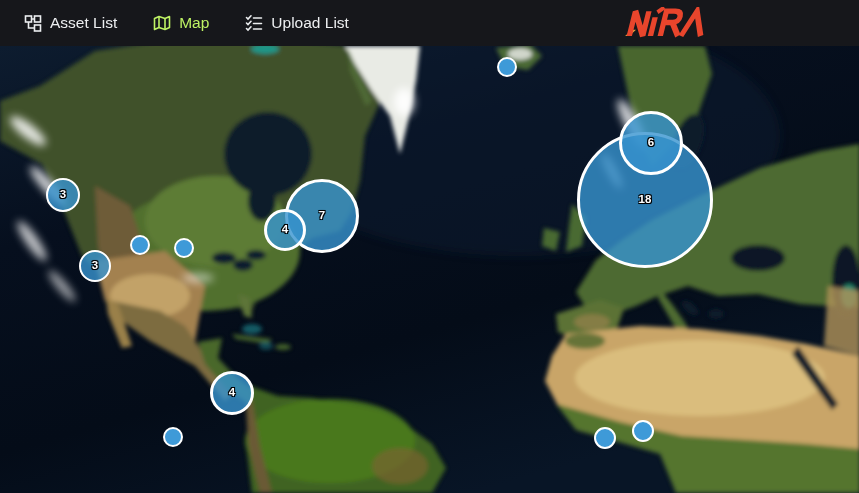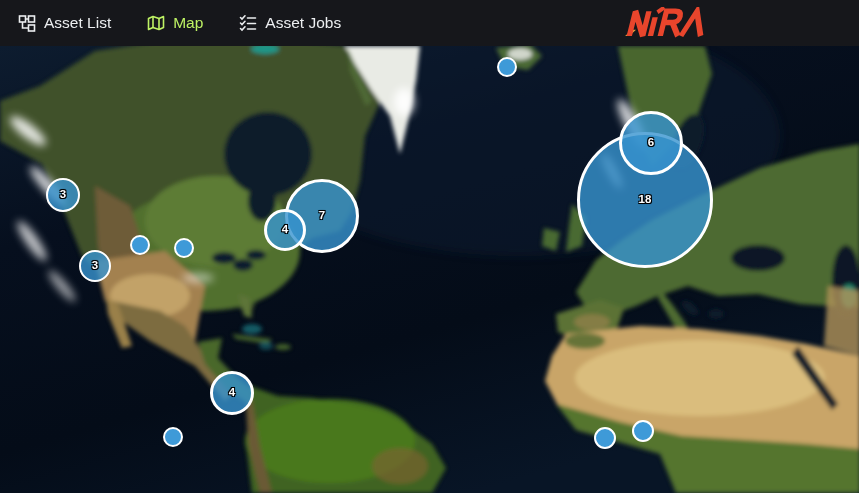"Asset List" .navbar { padding-left: 18px -> 24px }
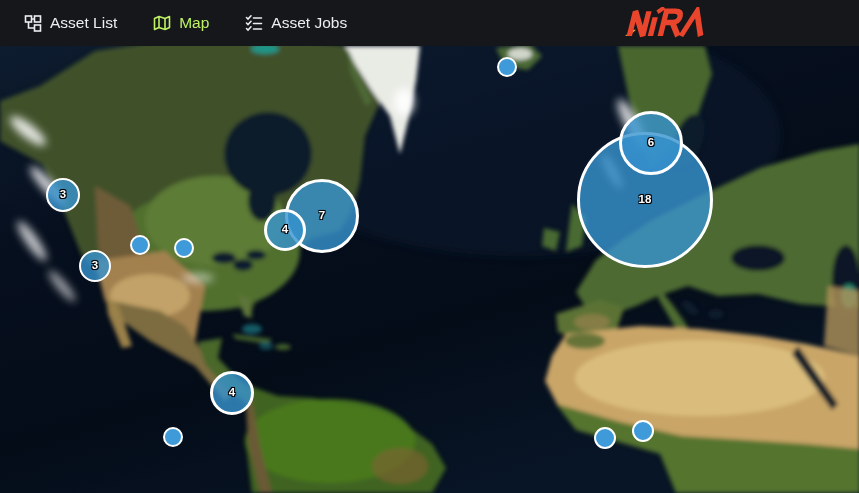"Asset Jobs" span { text: Asset Jobs -> Upload List }
